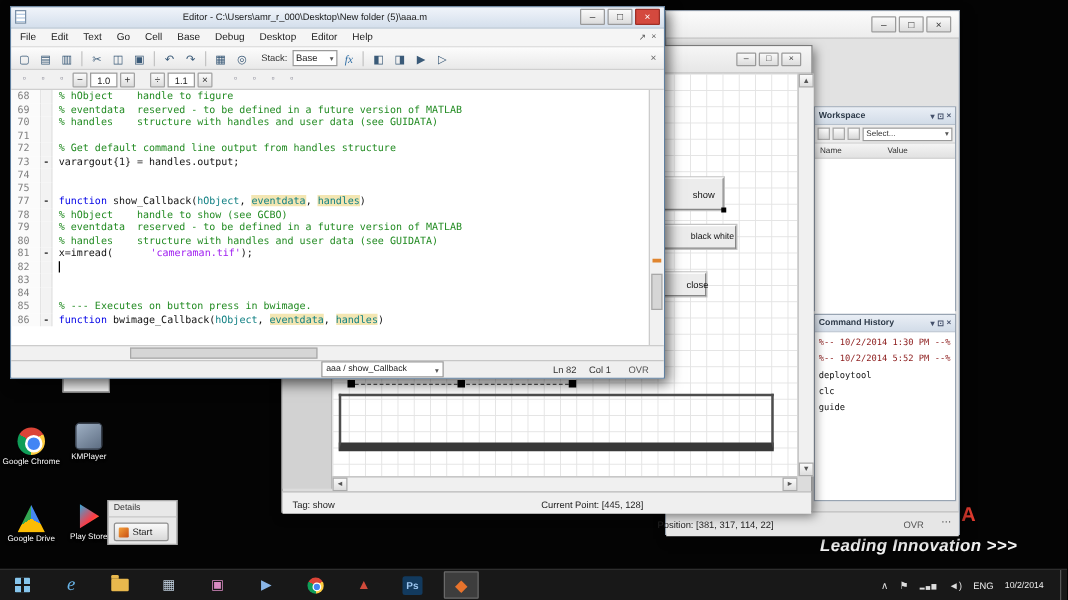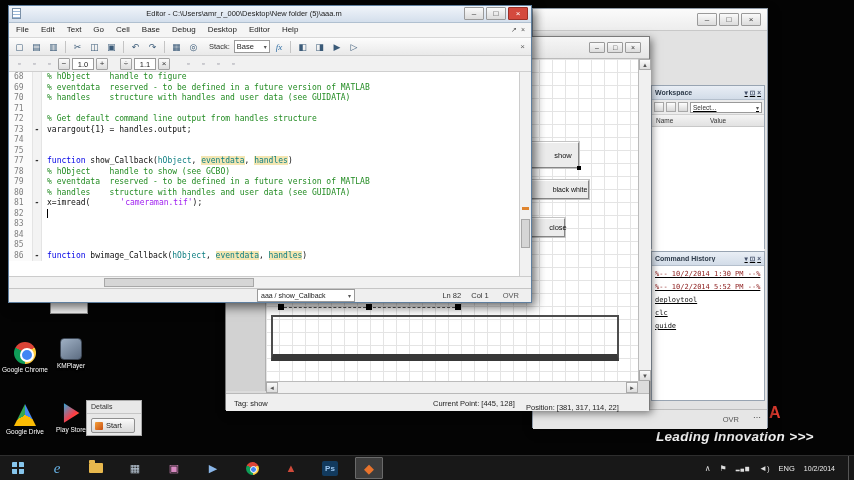"% --- Executes on button" span.ct { html: none -> <span><span>% --- Executes on button press in bwimage.</span></span> }
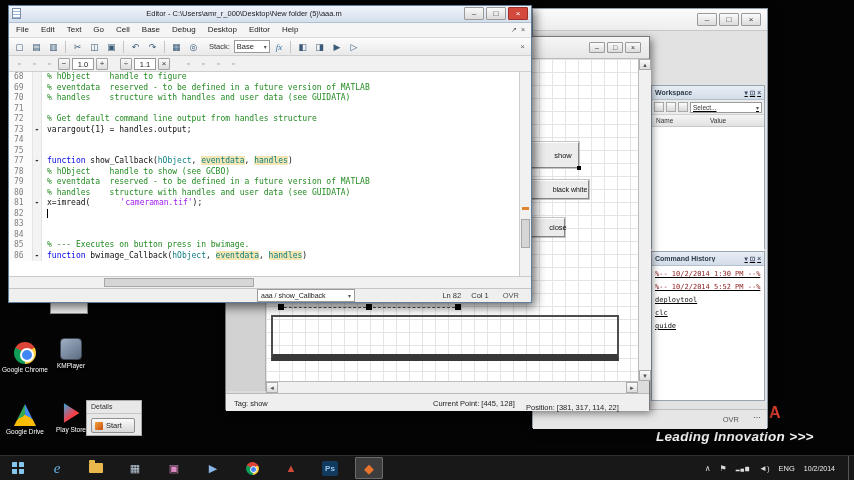"%-- 10/2/2014 1:30 PM --%" .panel { text-decoration: underline -> none }
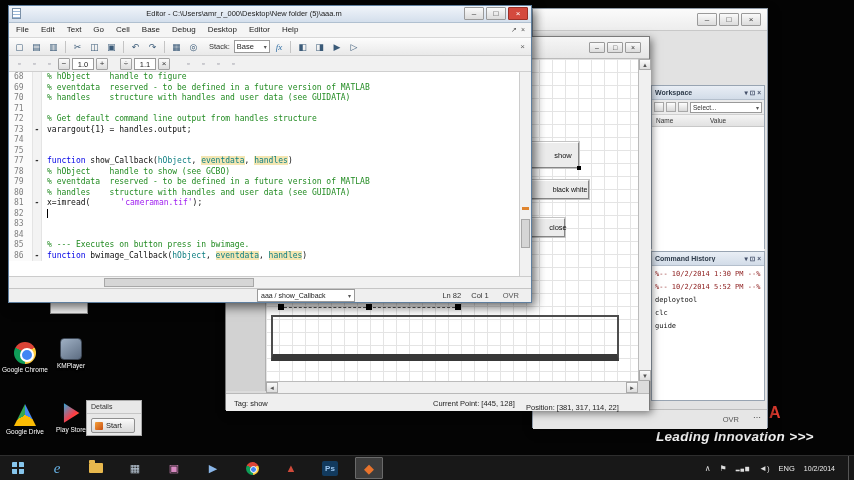"Position: [381, 317, 114, 22]" .g-status .pos { top: 9px -> 21px }
